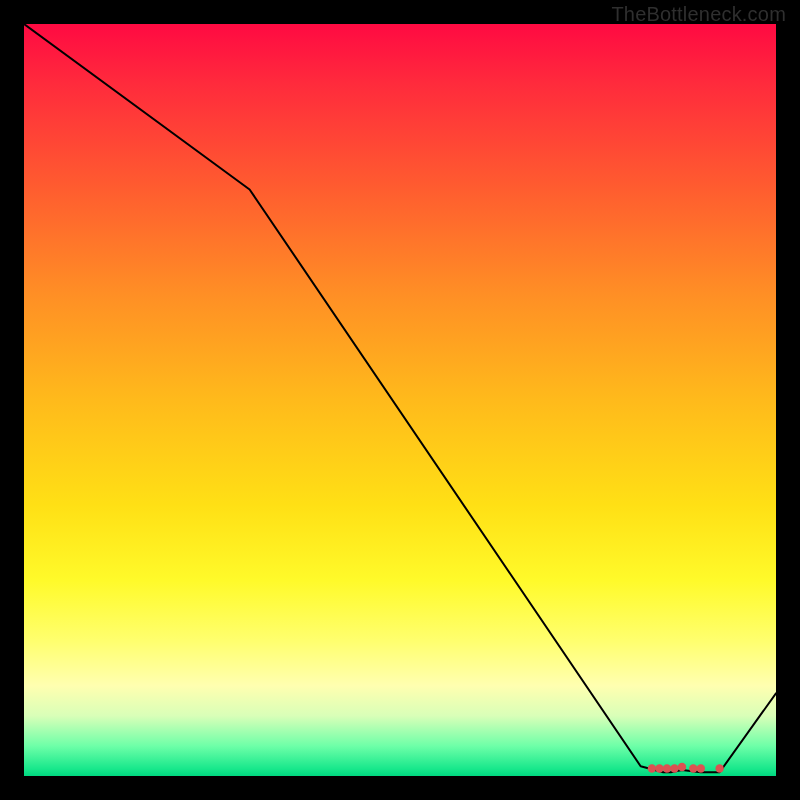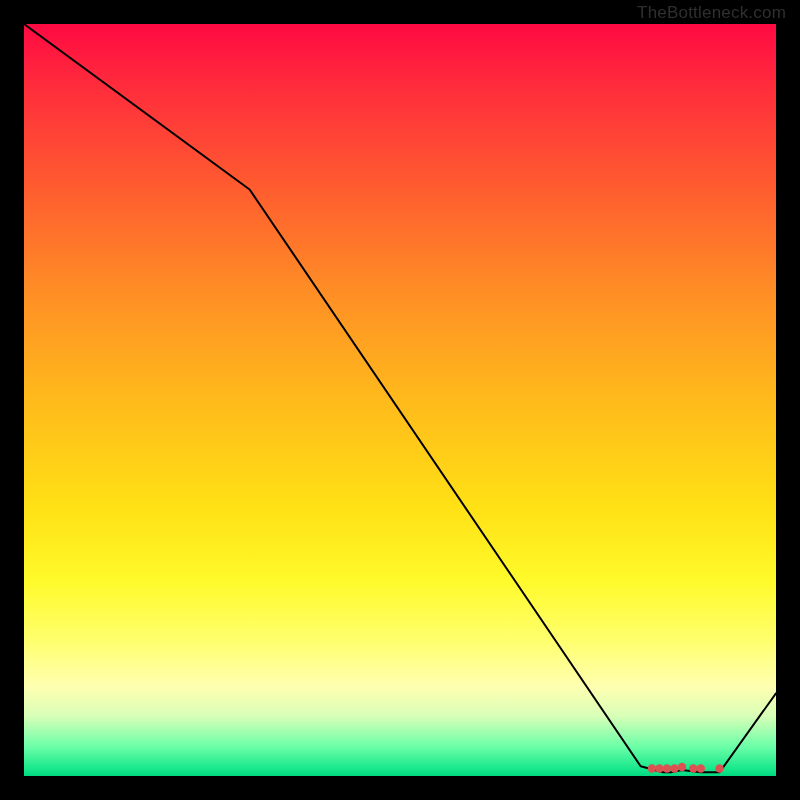"TheBottleneck.com" .watermark { font-size: 17px -> 20px }
